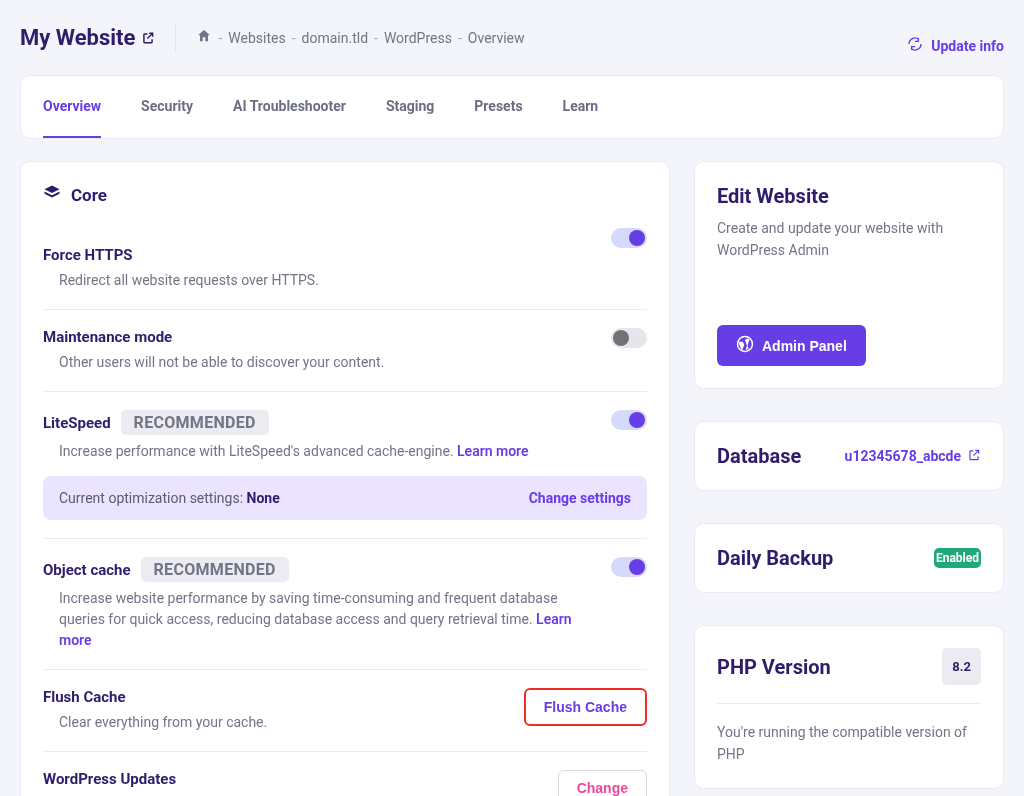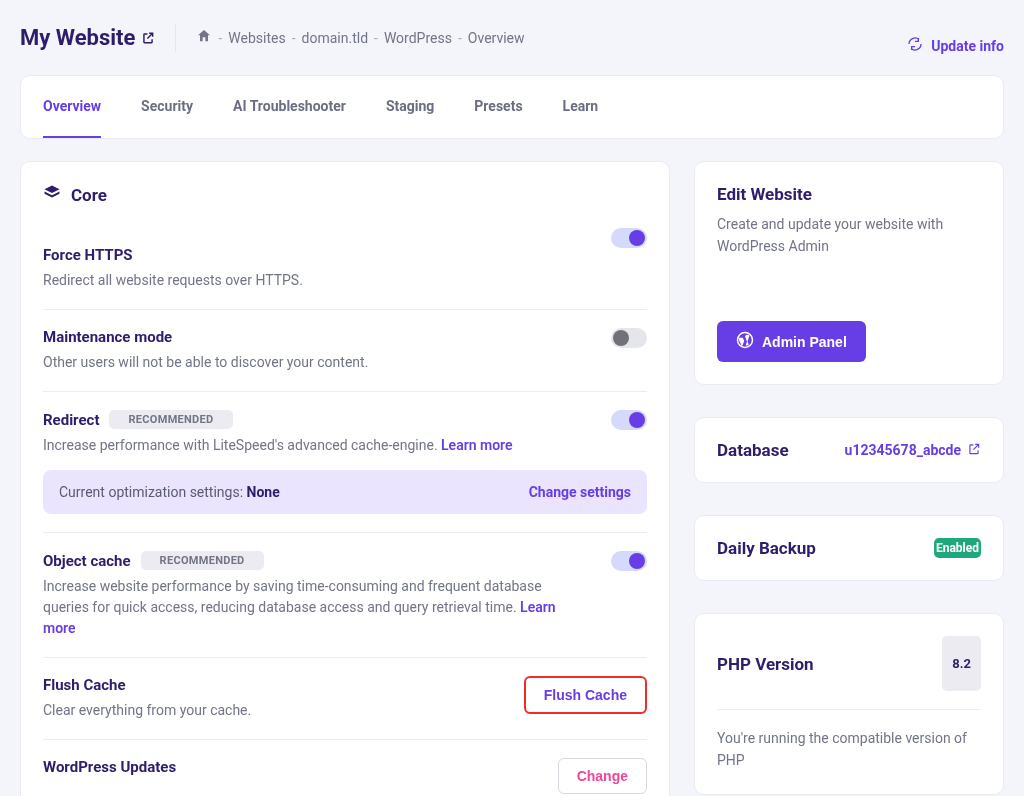"Edit Website" .side-title { font-size: 17px -> 20px }
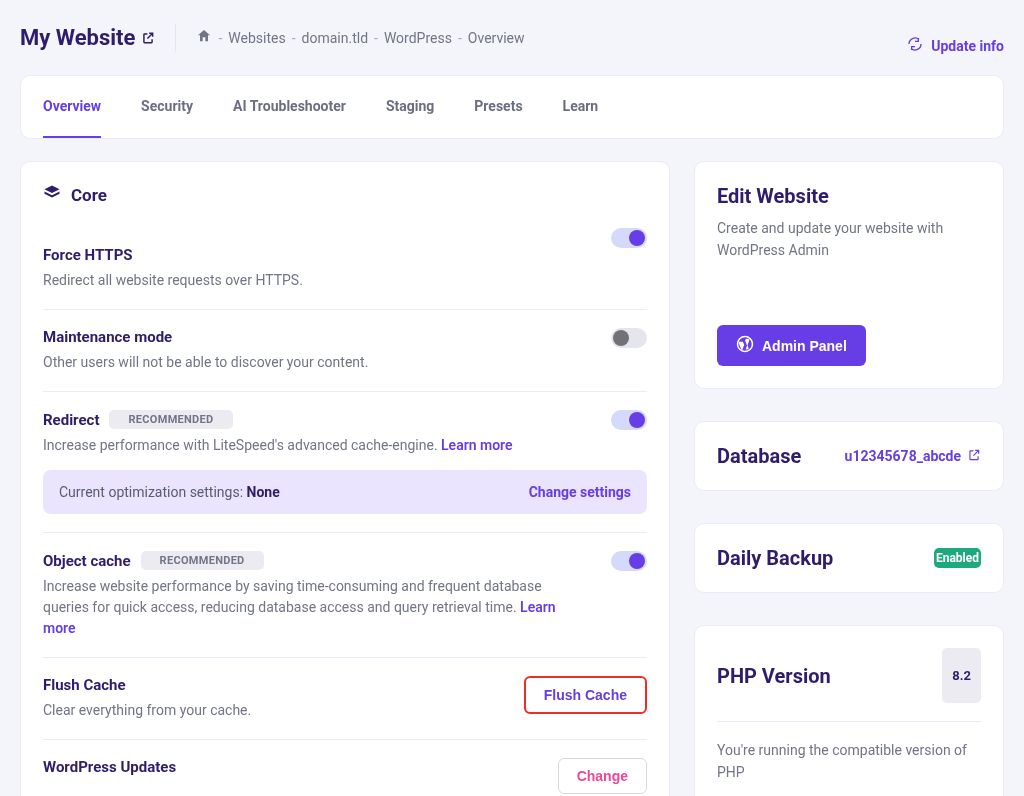"Redirect all website requests over" .setting-desc { margin-left: none -> 16px }
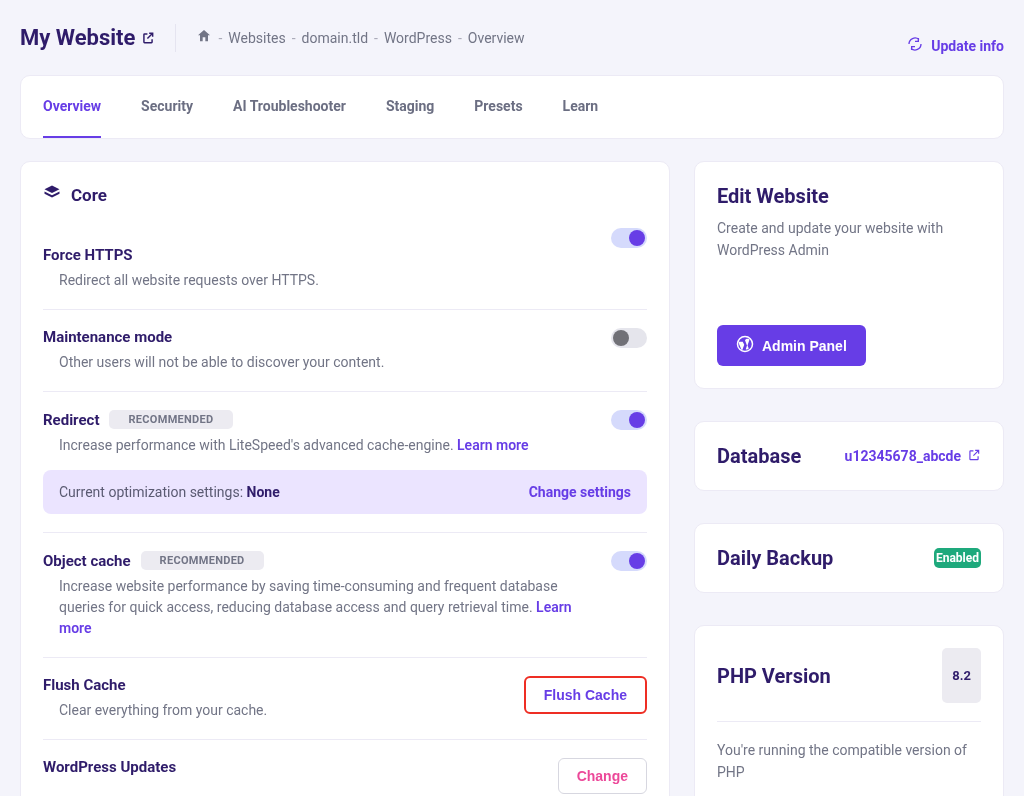"Redirect" span.setting-title { text: Redirect -> LiteSpeed }
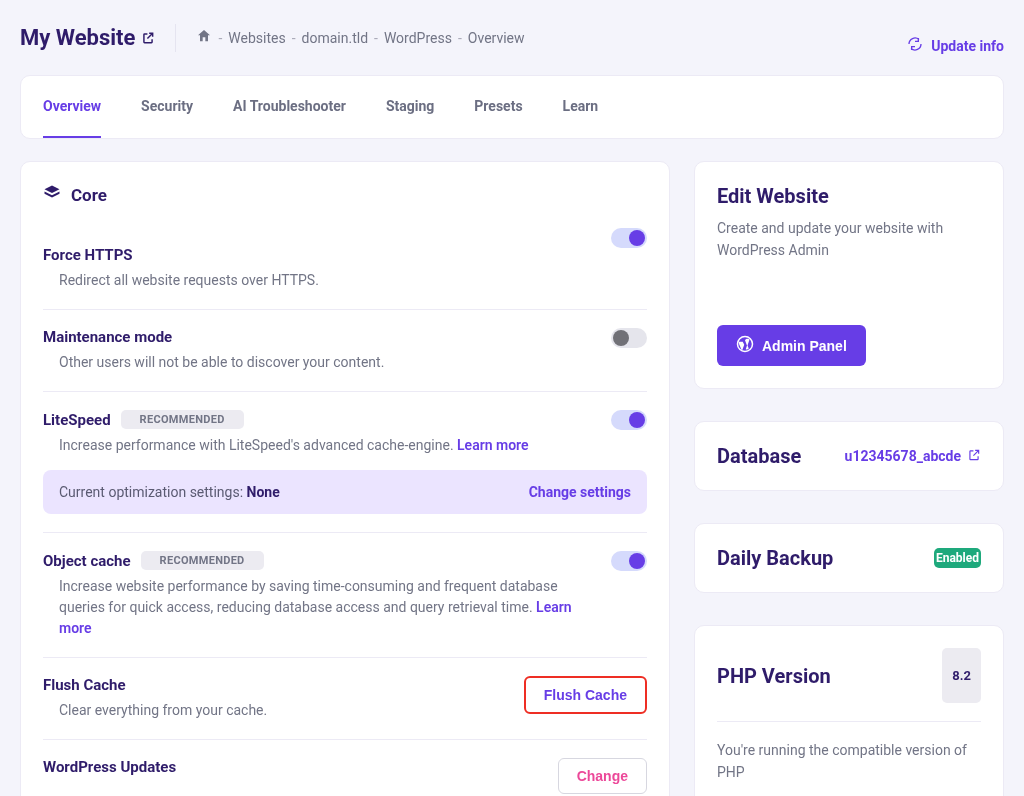"RECOMMENDED" .badge-recommended { font-size: 11px -> 16px; padding: 3px 19px -> 3px 13px }
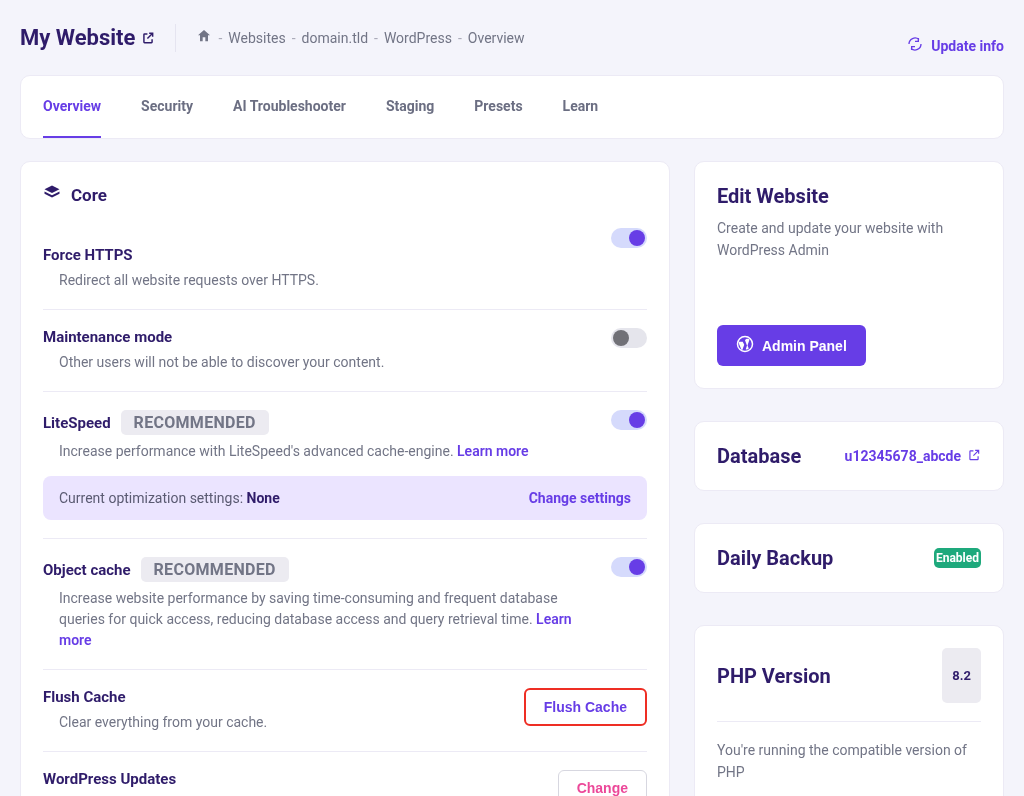"8.2" .badge-gray { padding: 20px 10px -> 11px 10px }
